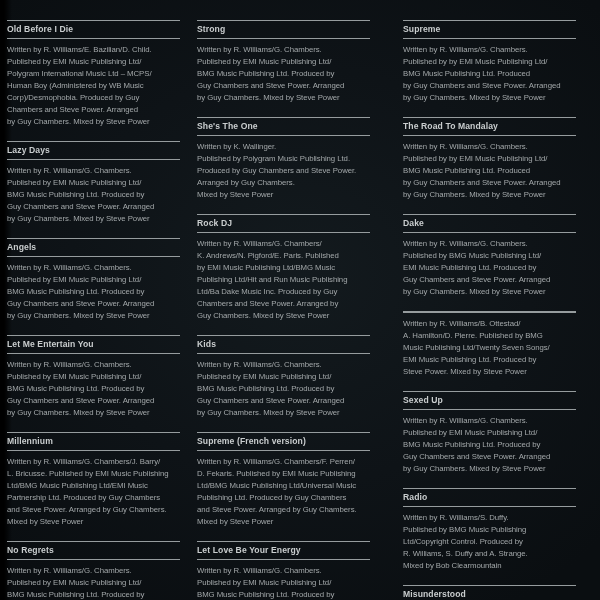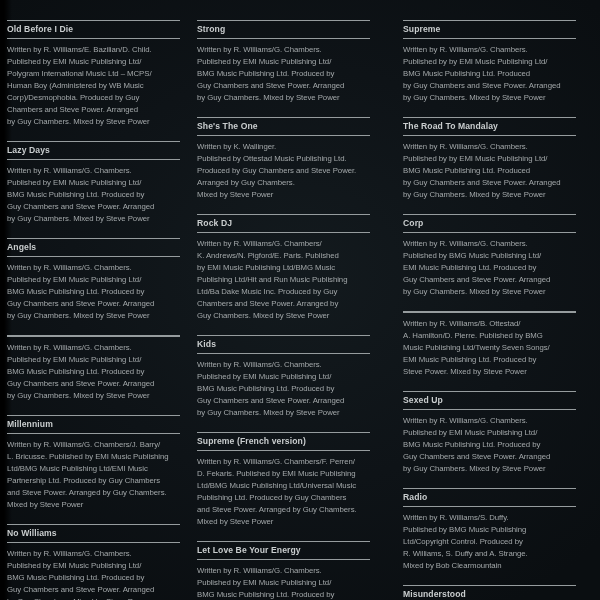"Written by K. Wallinger." p.credits { text: Ottestad -> Polygram }
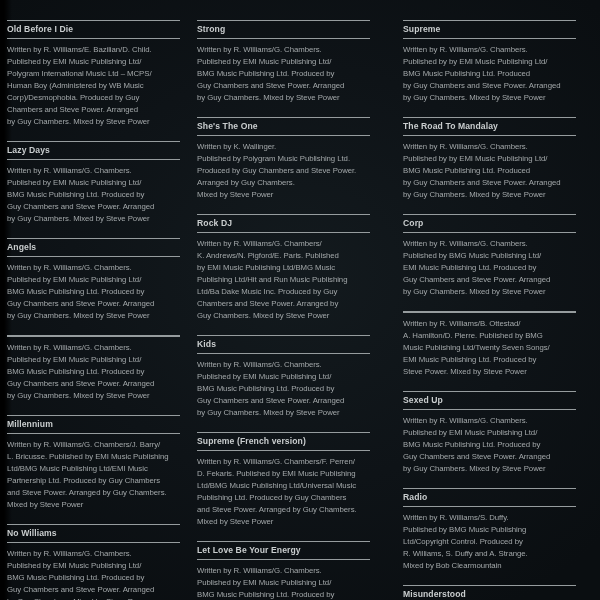"Corp" h3.song-title { text: Corp -> Dake }
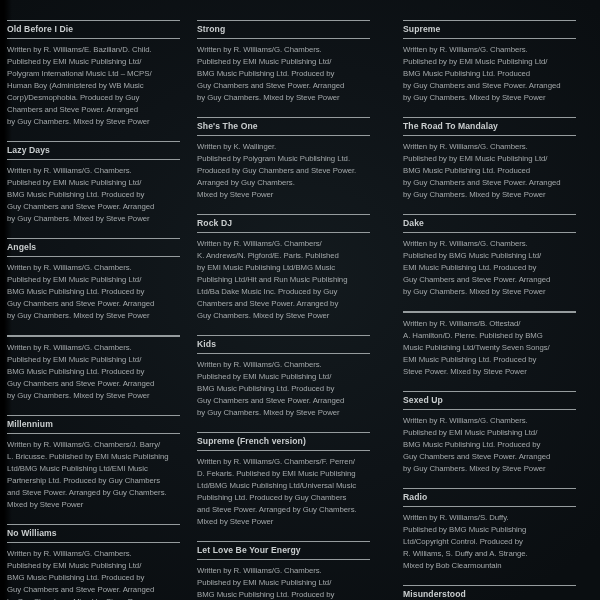"Let Me Entertain You" h3.song-title { html: none -> <h3>Let Me Entertain You</h3> }
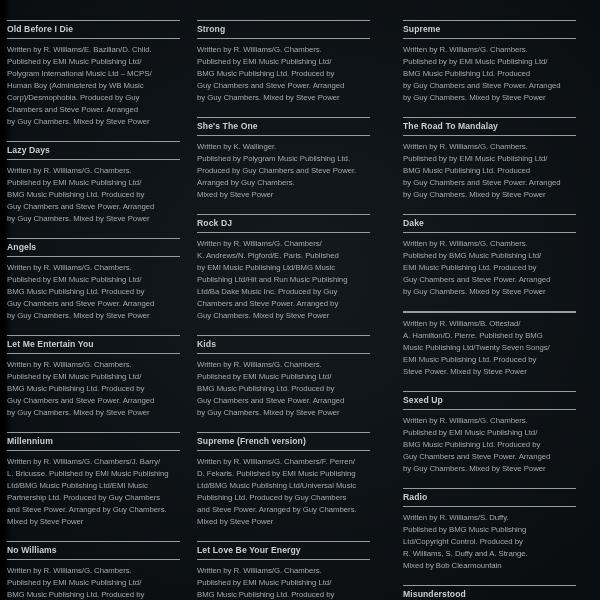"No Williams" h3.song-title { text: Williams -> Regrets }
